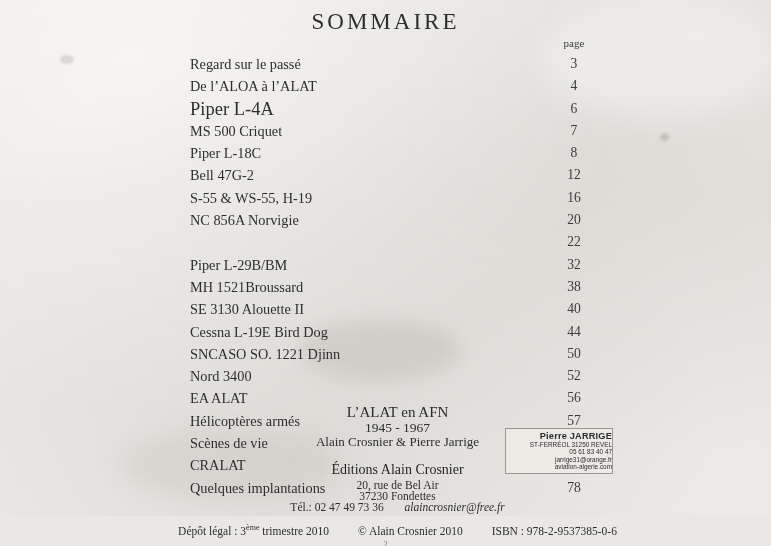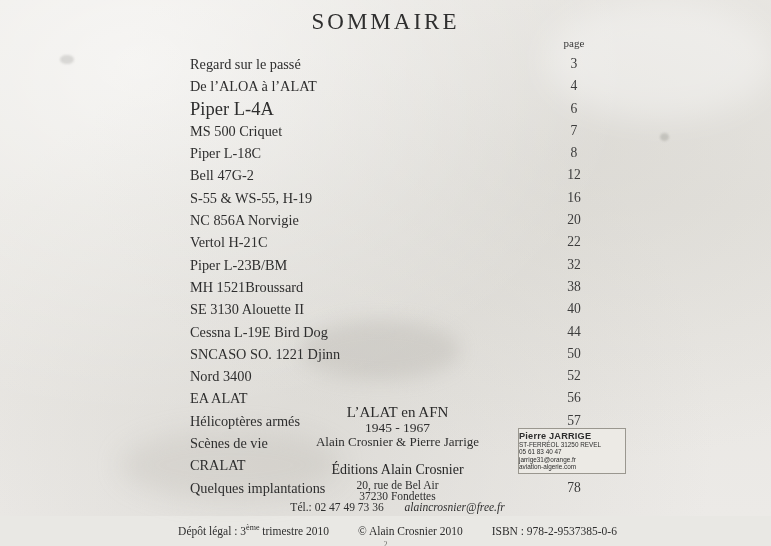"Vertol H-21C" span.label { html: <span>Vertol H-21C</span> -> none }
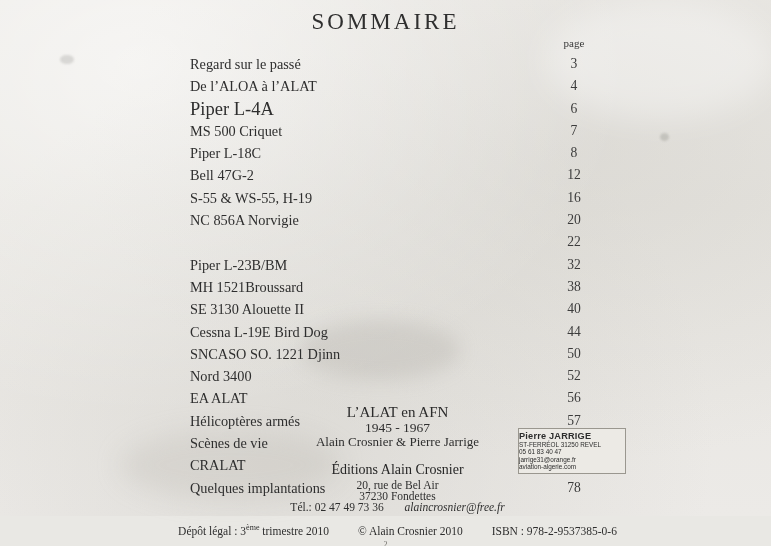"Piper L-23B/BM" span.label { text: L-23B/BM -> L-29B/BM }
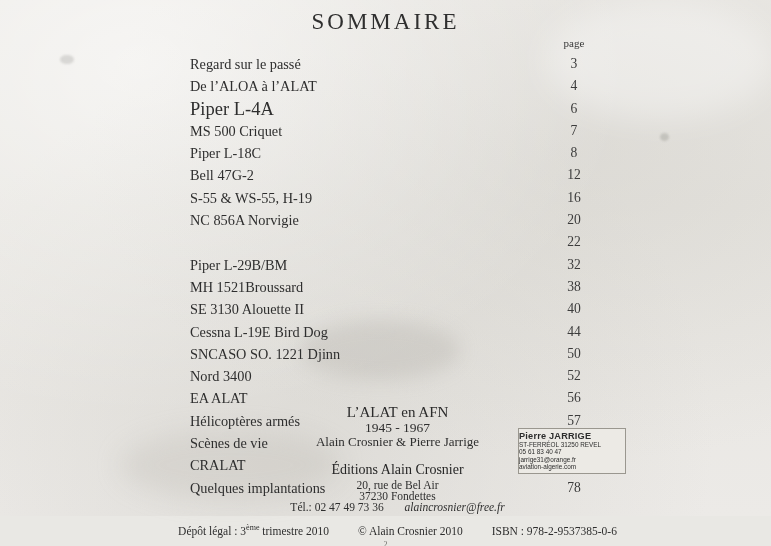"Pierre JARRIGE" .stamp { margin-left: 13px -> none; text-align: left -> right }
